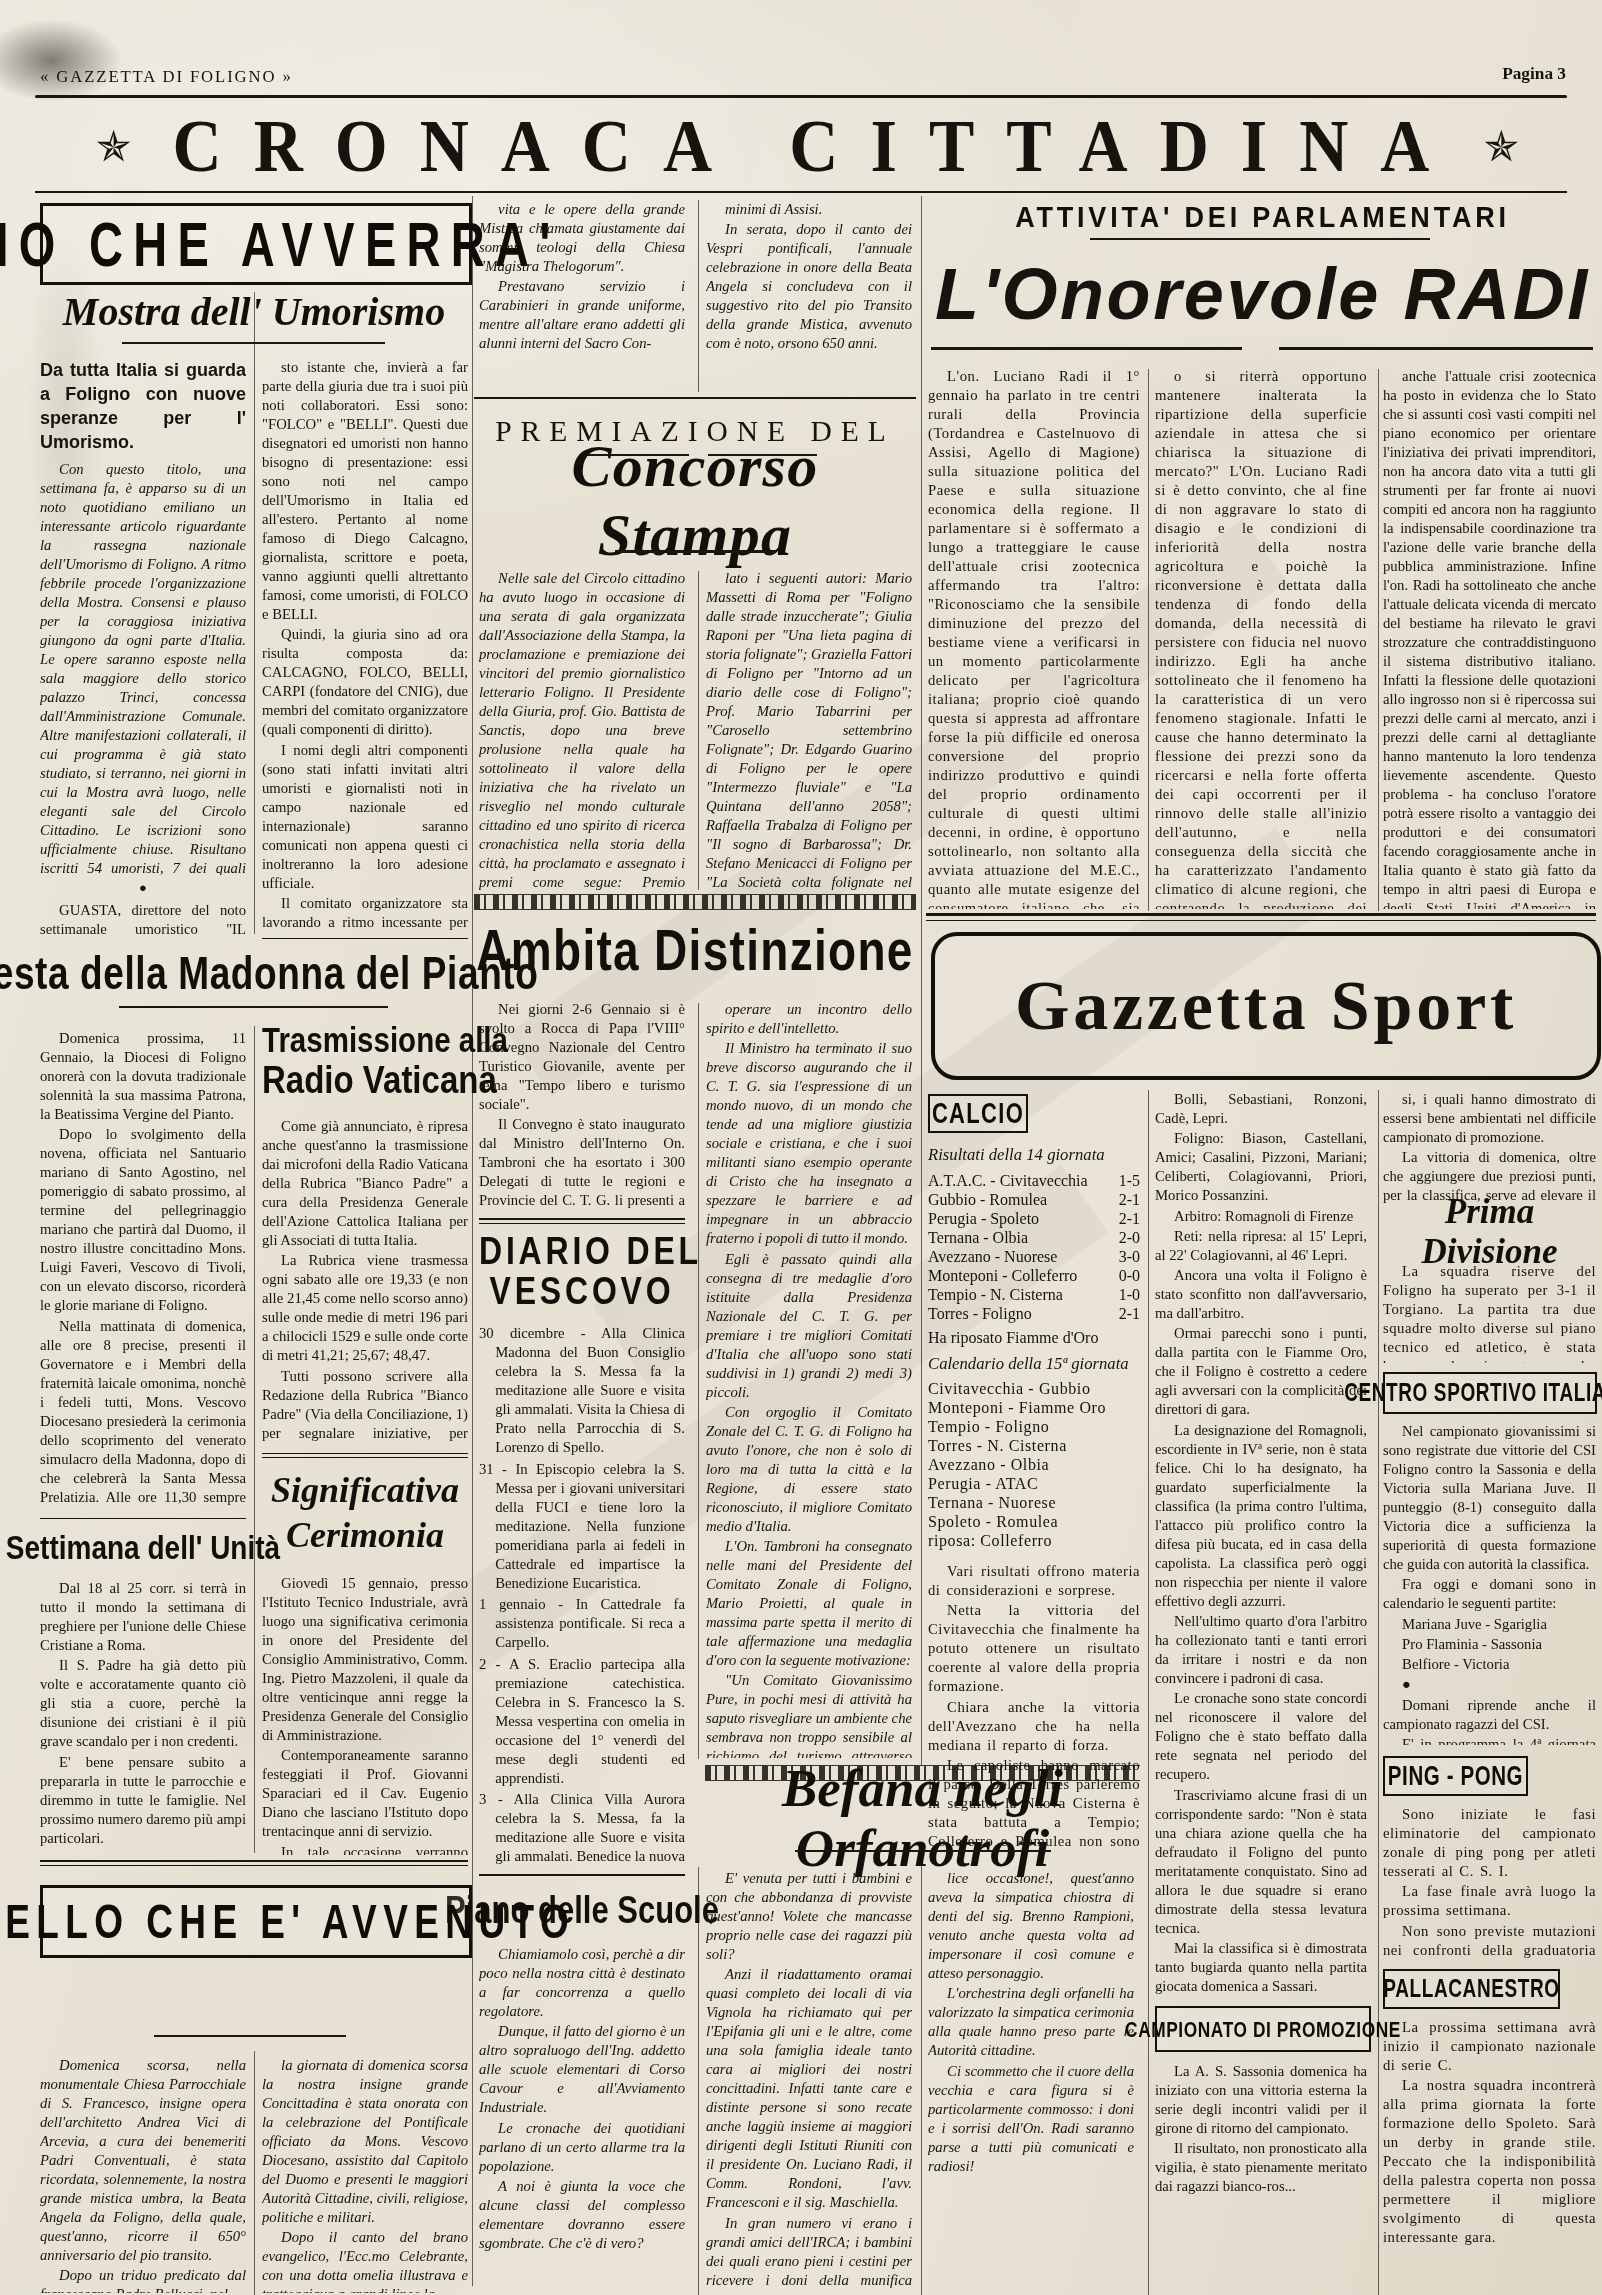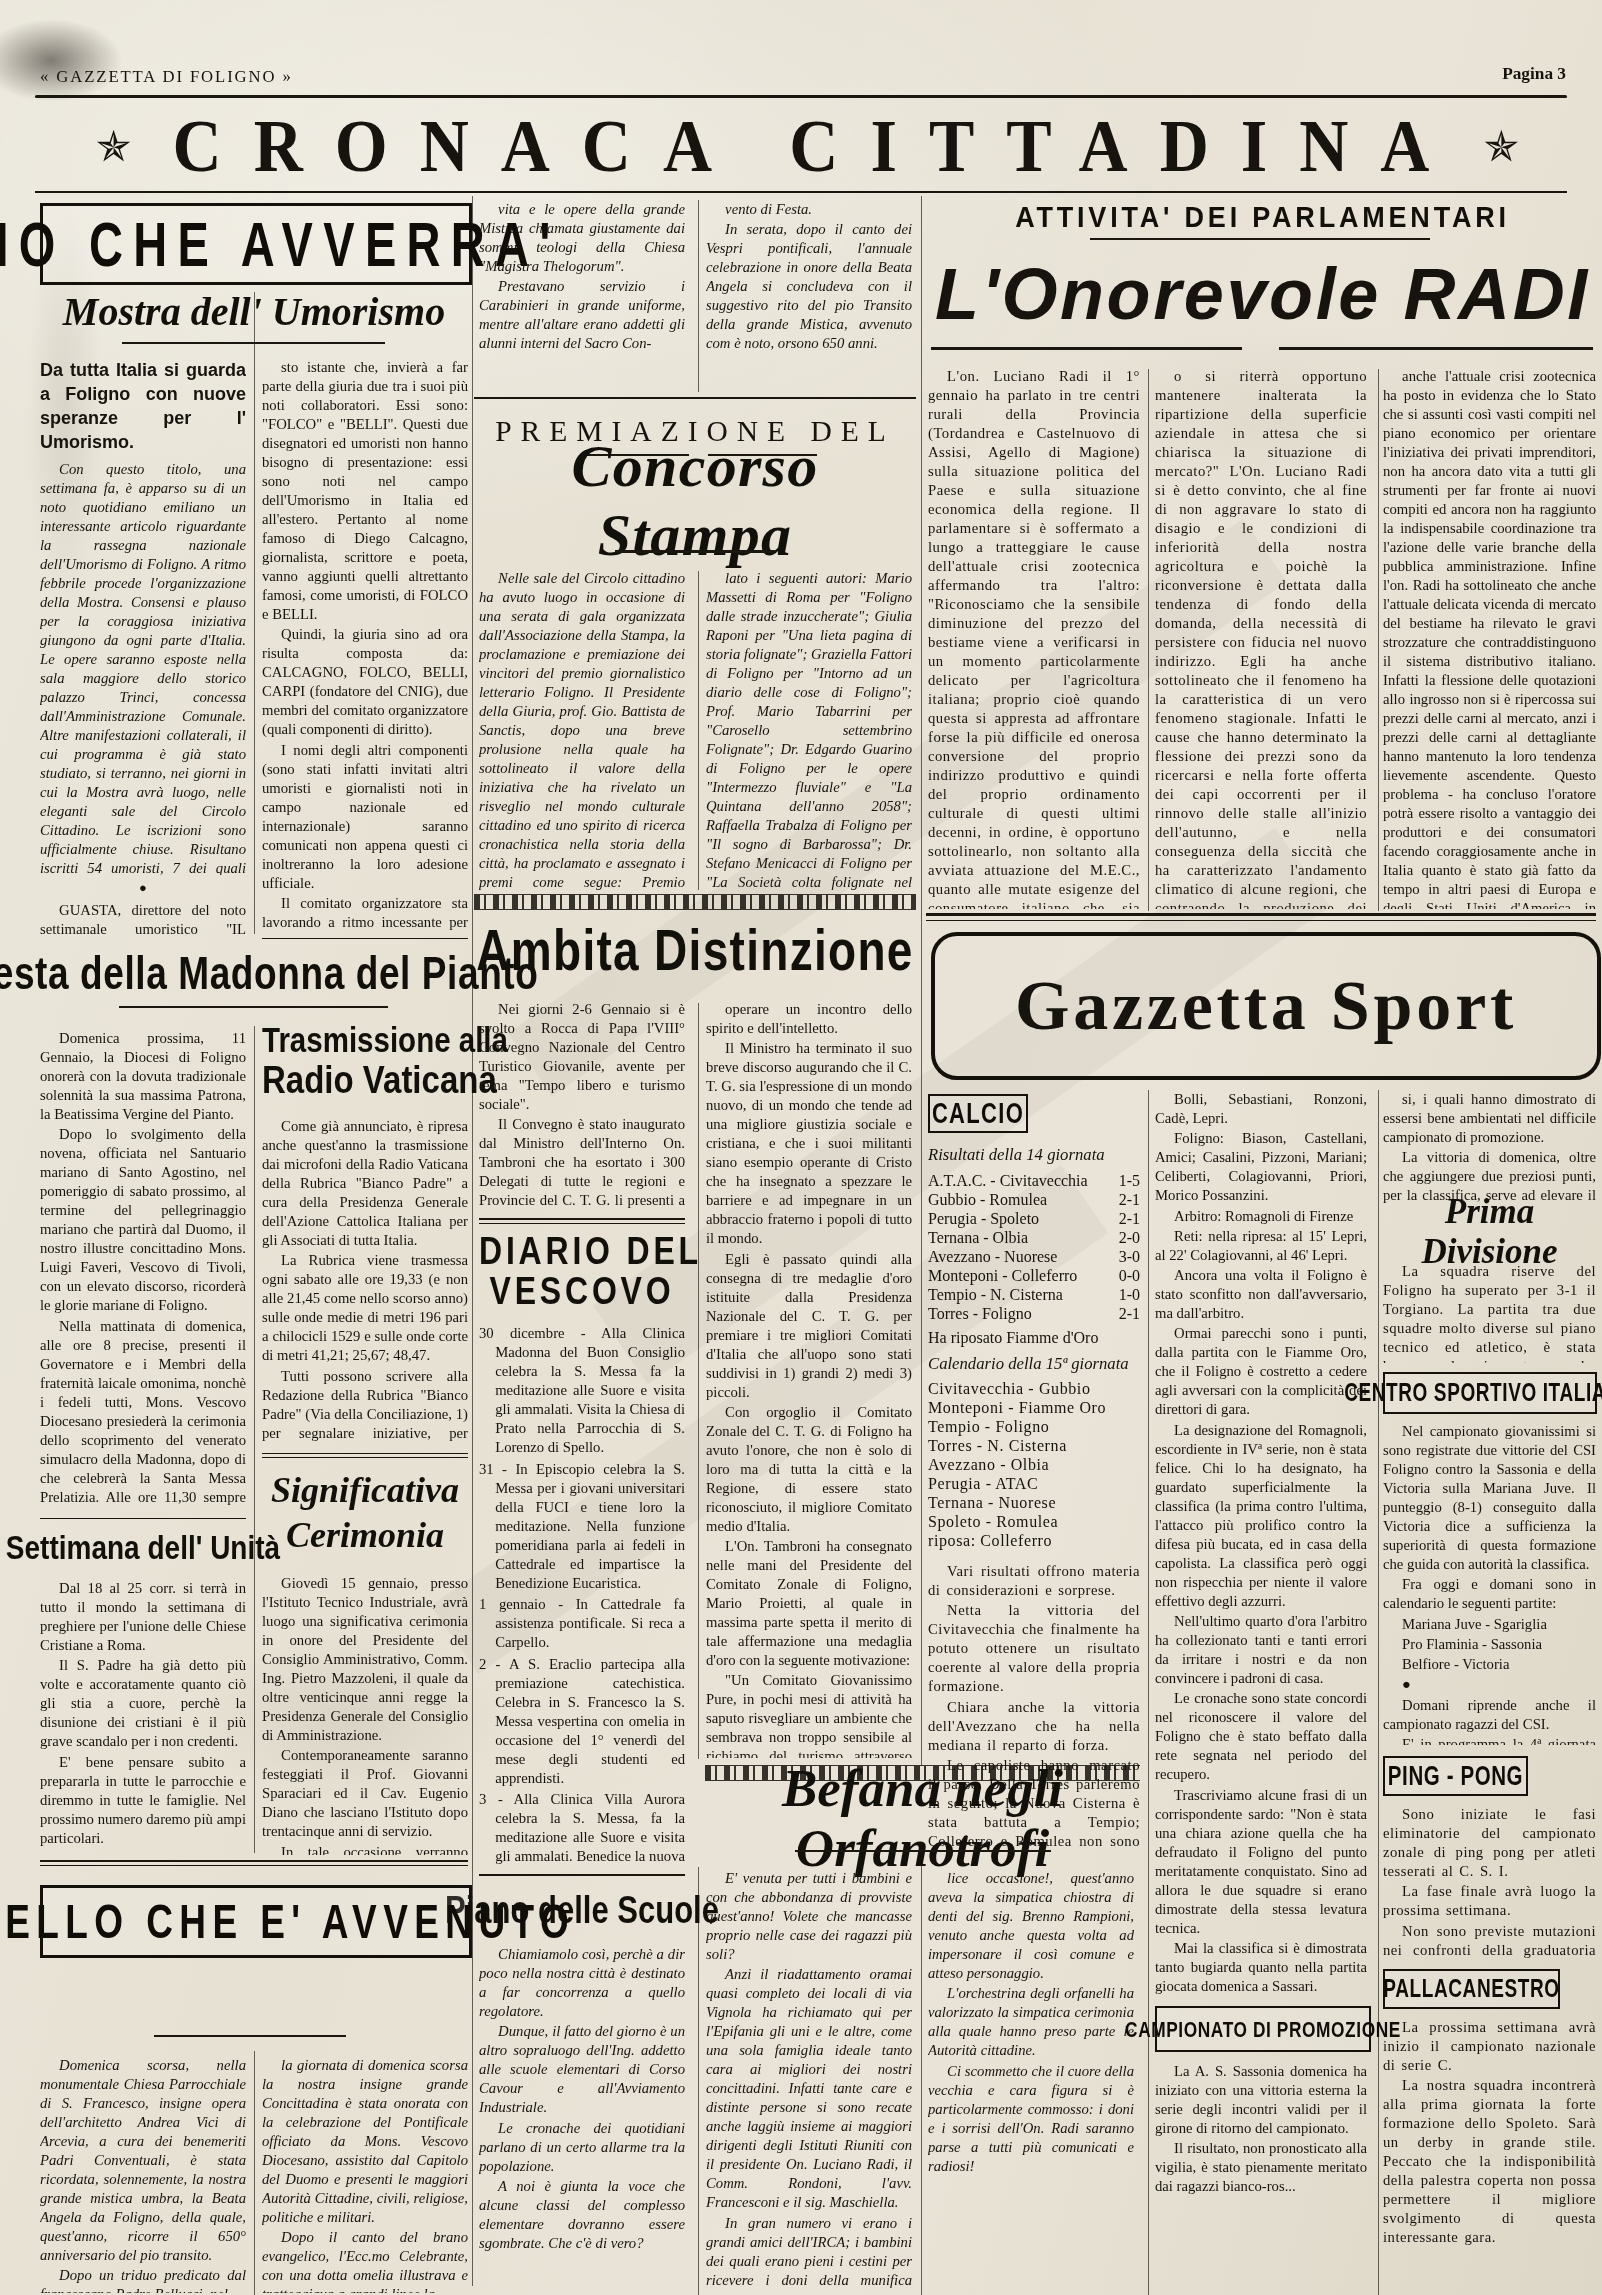"vento di Festa." div.para { text: vento di Festa -> minimi di Assisi }
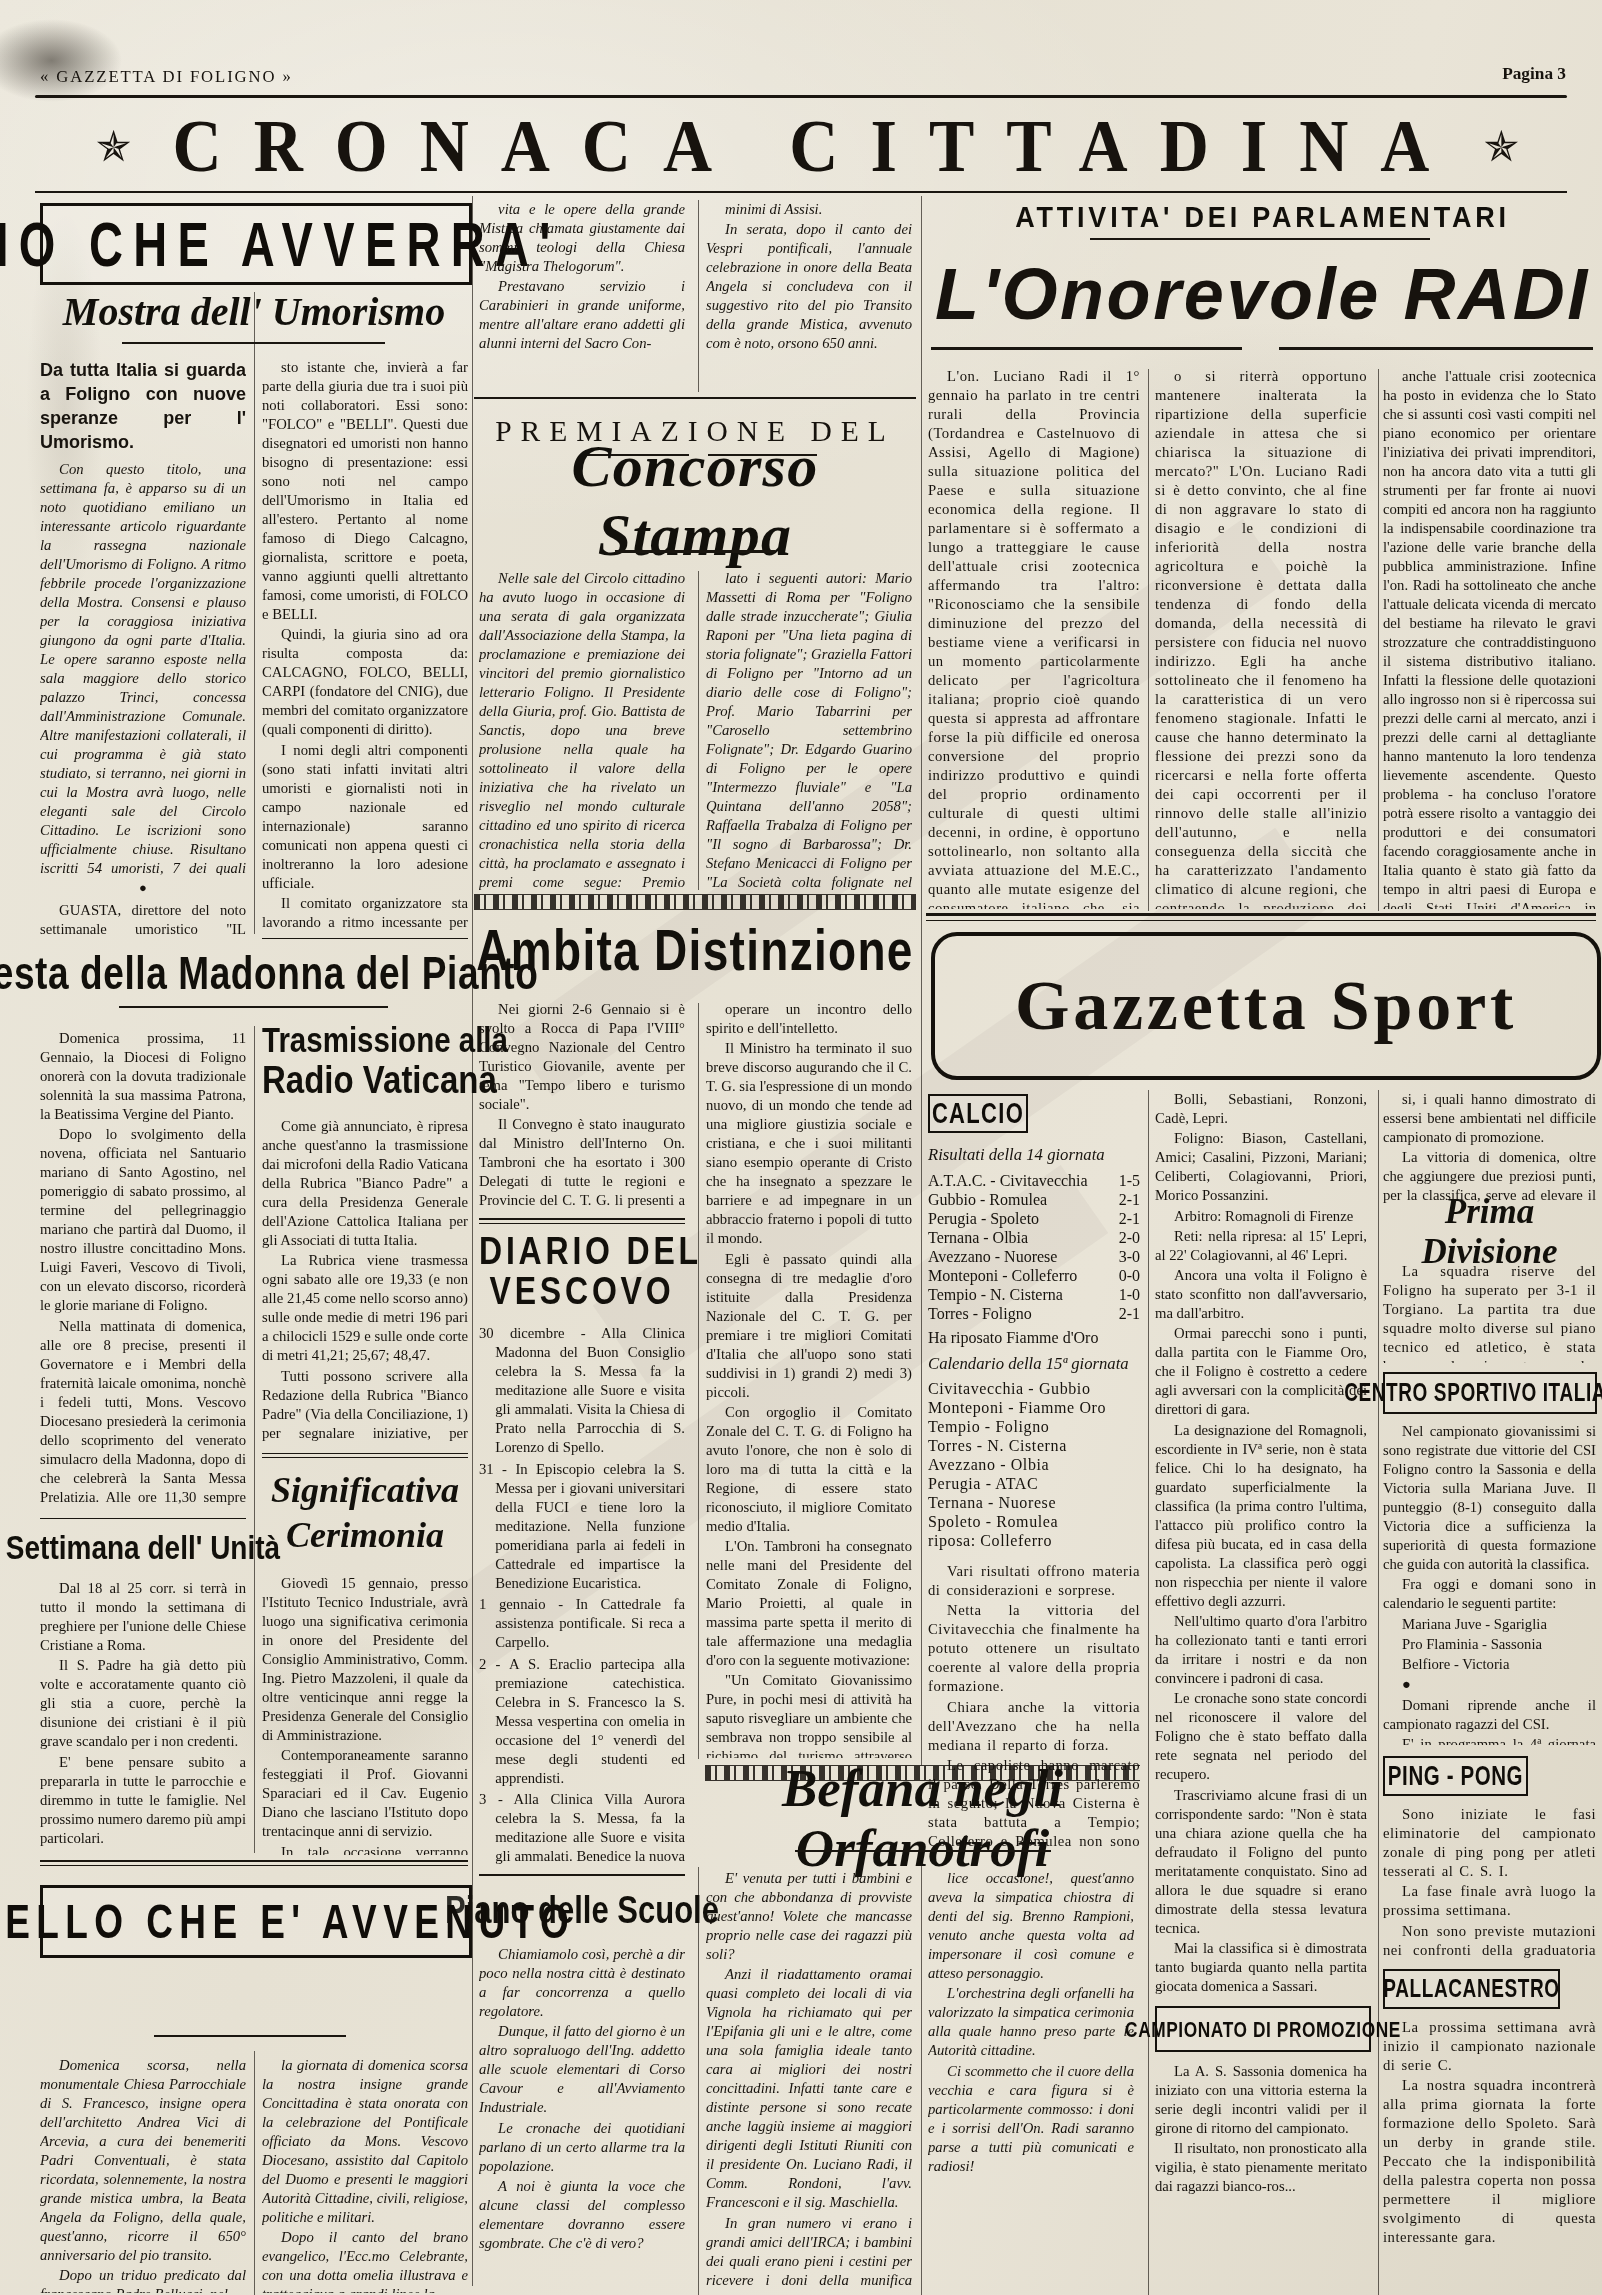"operare un incontro dello spirito" div.col { font-style: none -> italic }
